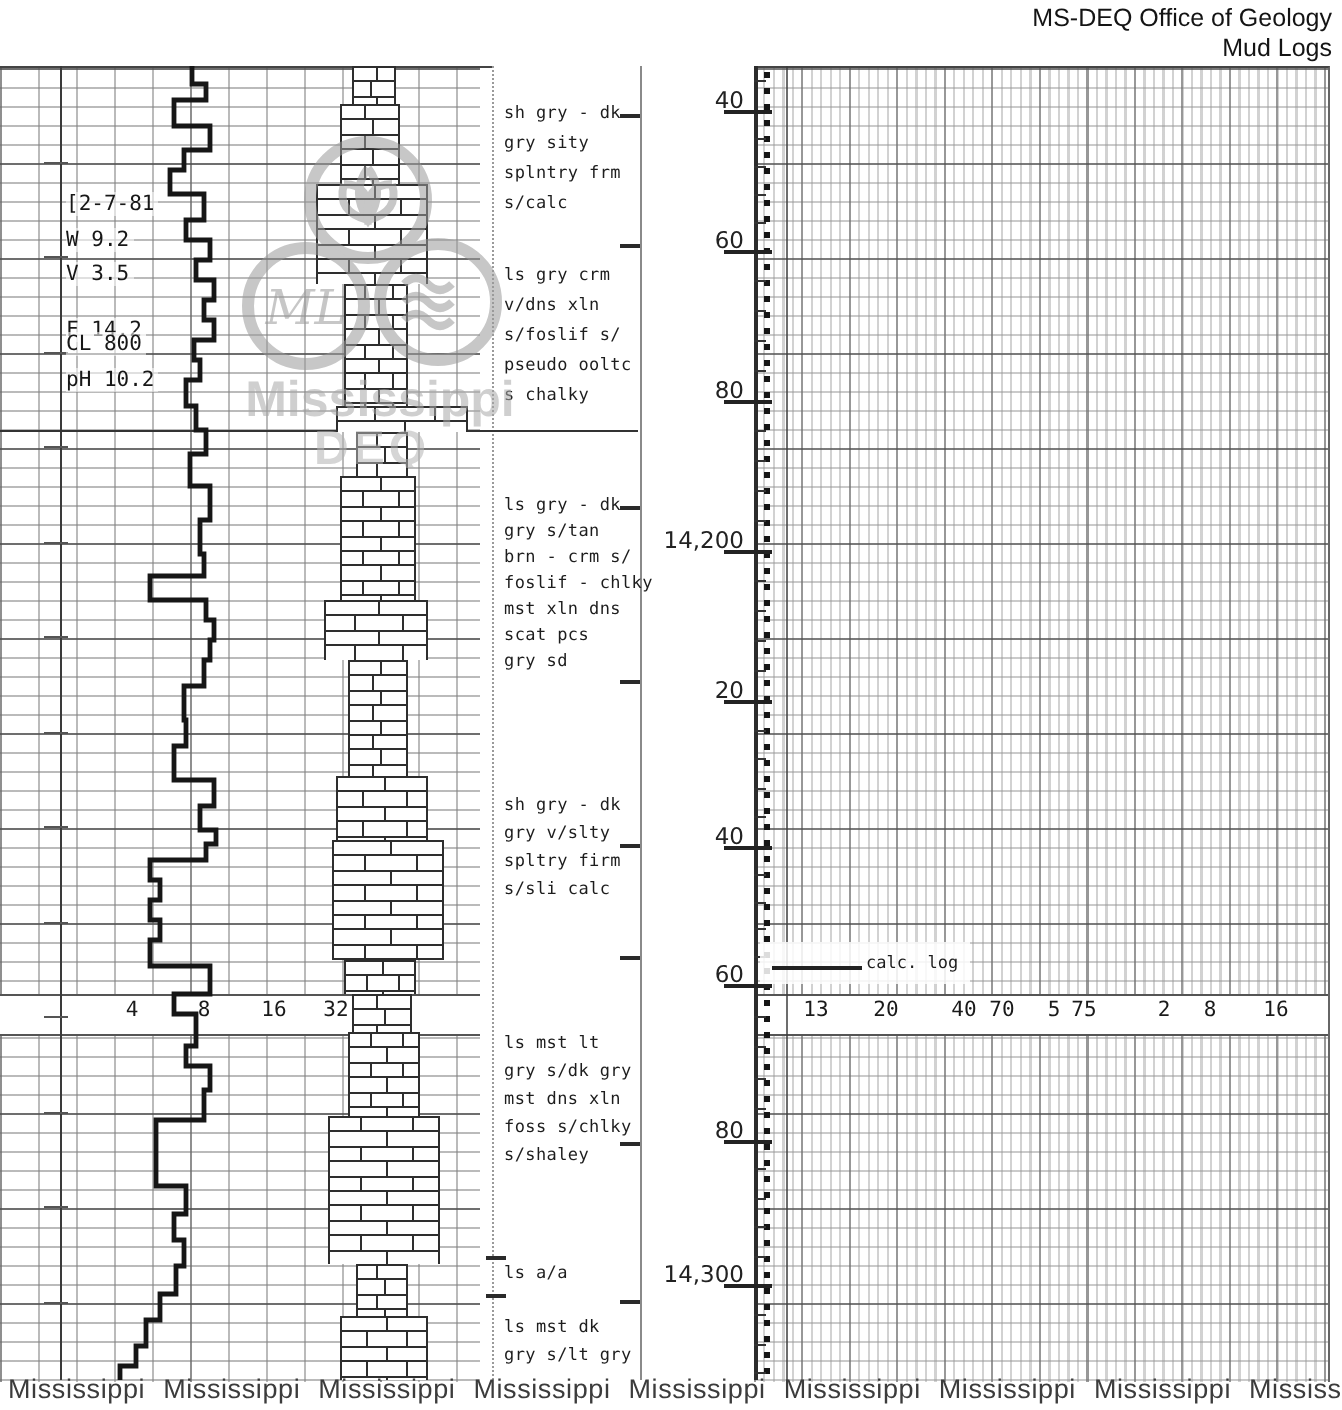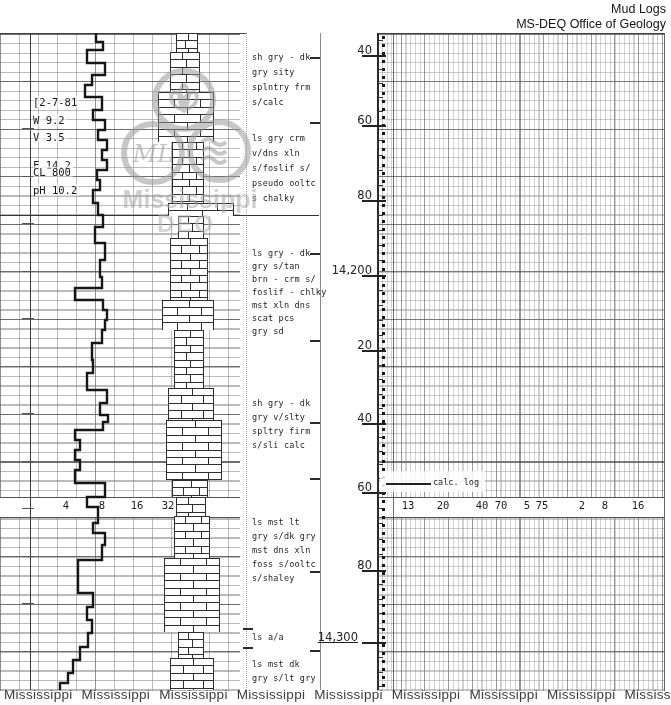"Mud Logs" div { order: before "MS-DEQ Office of Geology" -> after "MS-DEQ Office of Geology" }
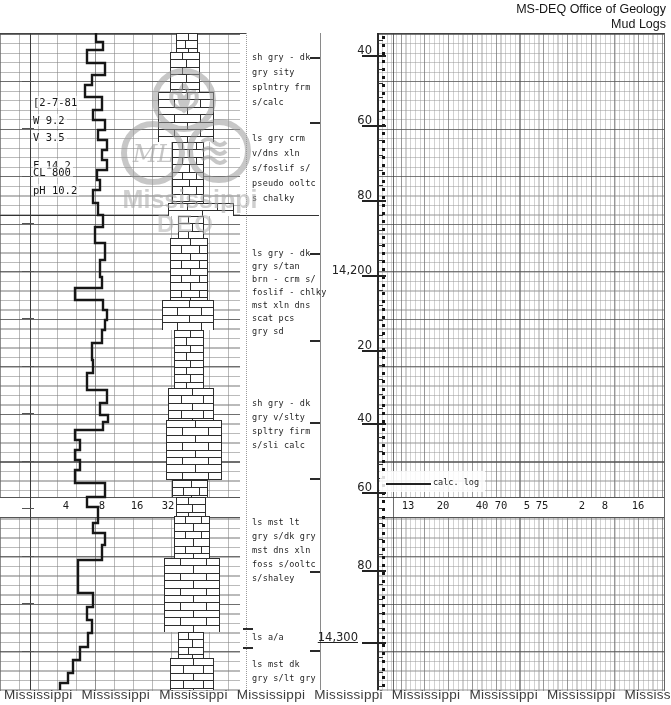"ls mst lt" div.desc-block { text: s/ooltc -> s/chlky }
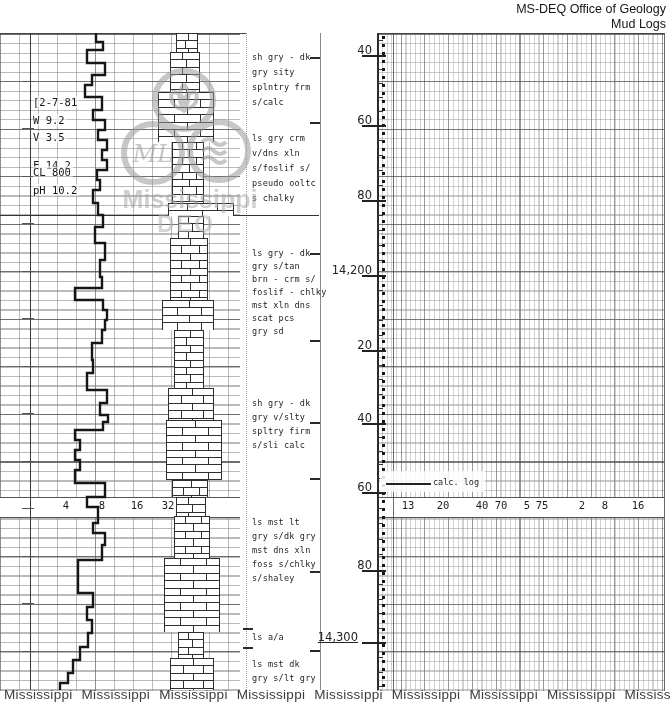"14,300" div.depth-label { left: 300px -> 314px; text-decoration: underline -> none }
